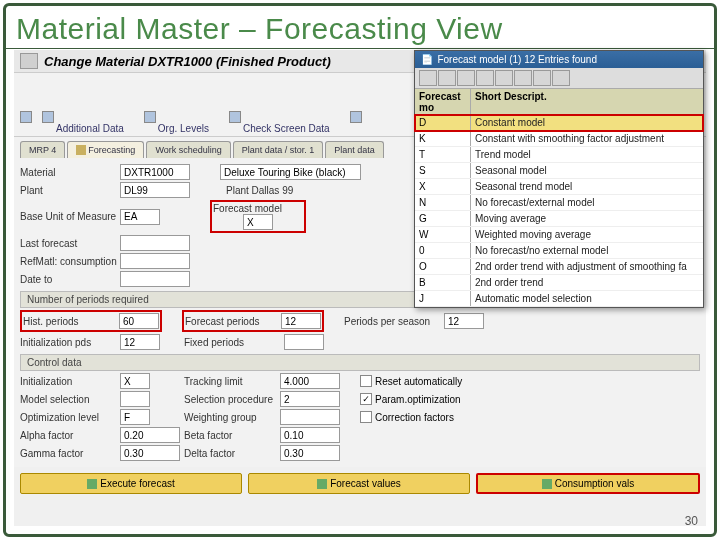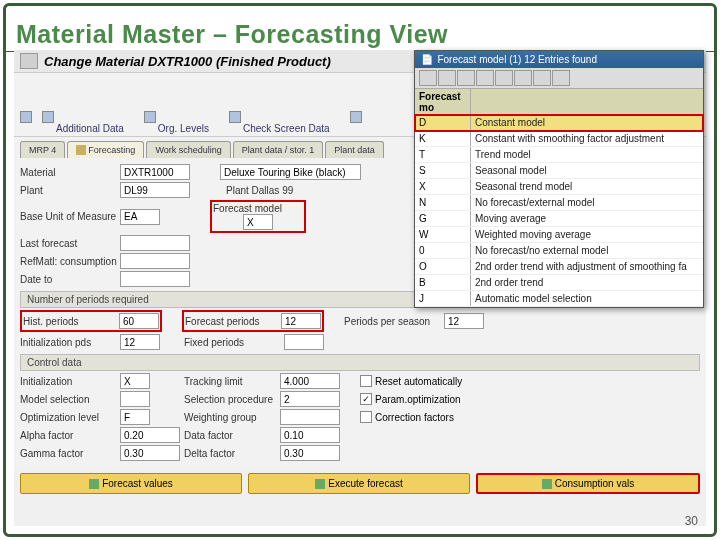"Material Master – Forecasting View" .slide-title { font-size: 25px -> 30px; font-weight: bold -> normal; margin-top: 8px -> none }
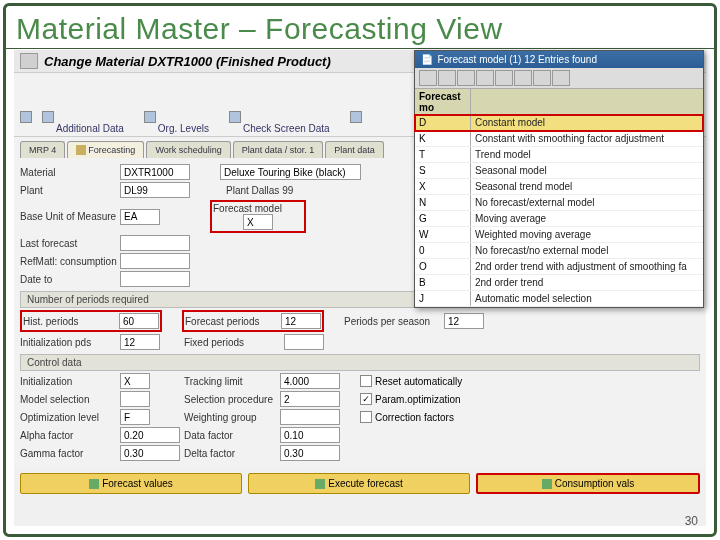"Short Descript." div.col-desc { html: none -> <div>Short Descript.</div> }
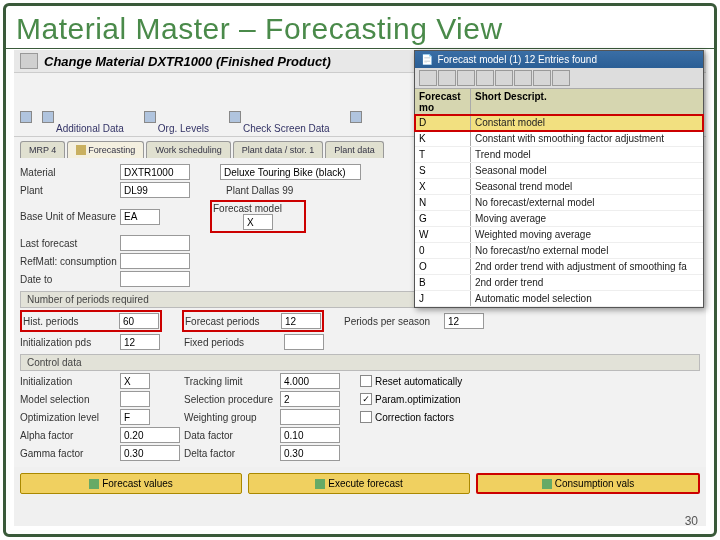"Data factor" span.lbl2 { text: Data -> Beta }
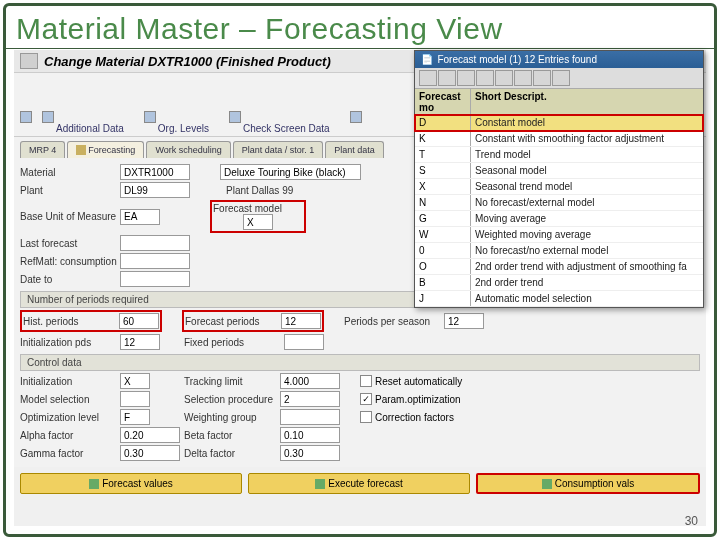"Forecast values" div.yellow-btn { order: before "Execute forecast" -> after "Execute forecast" }
